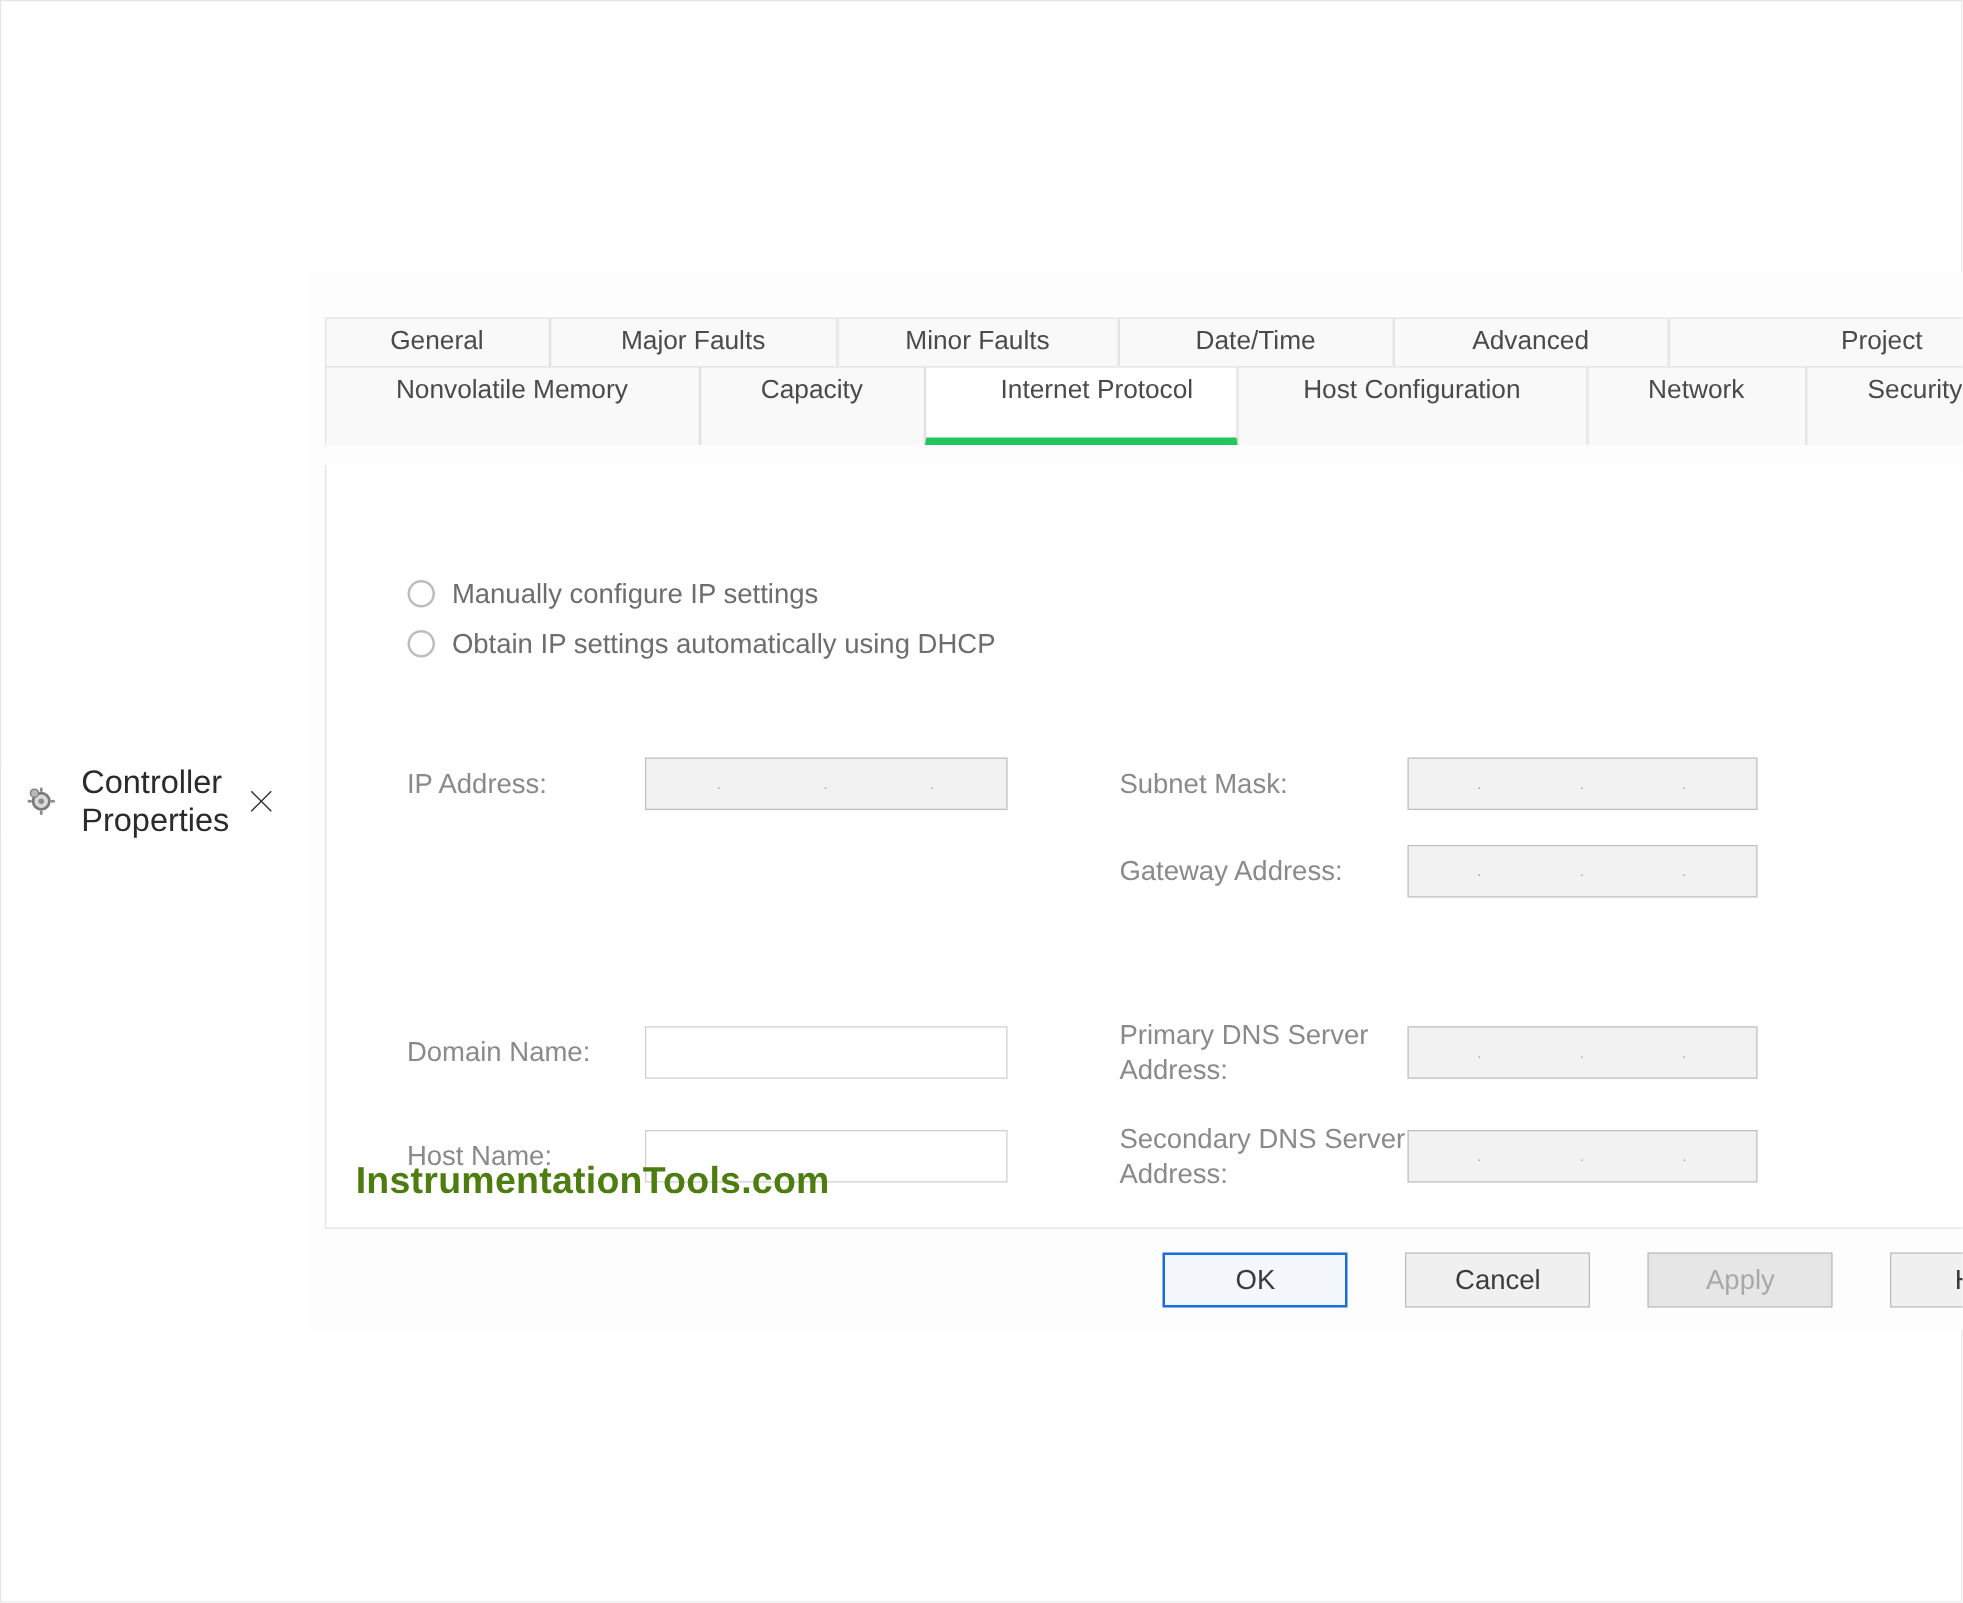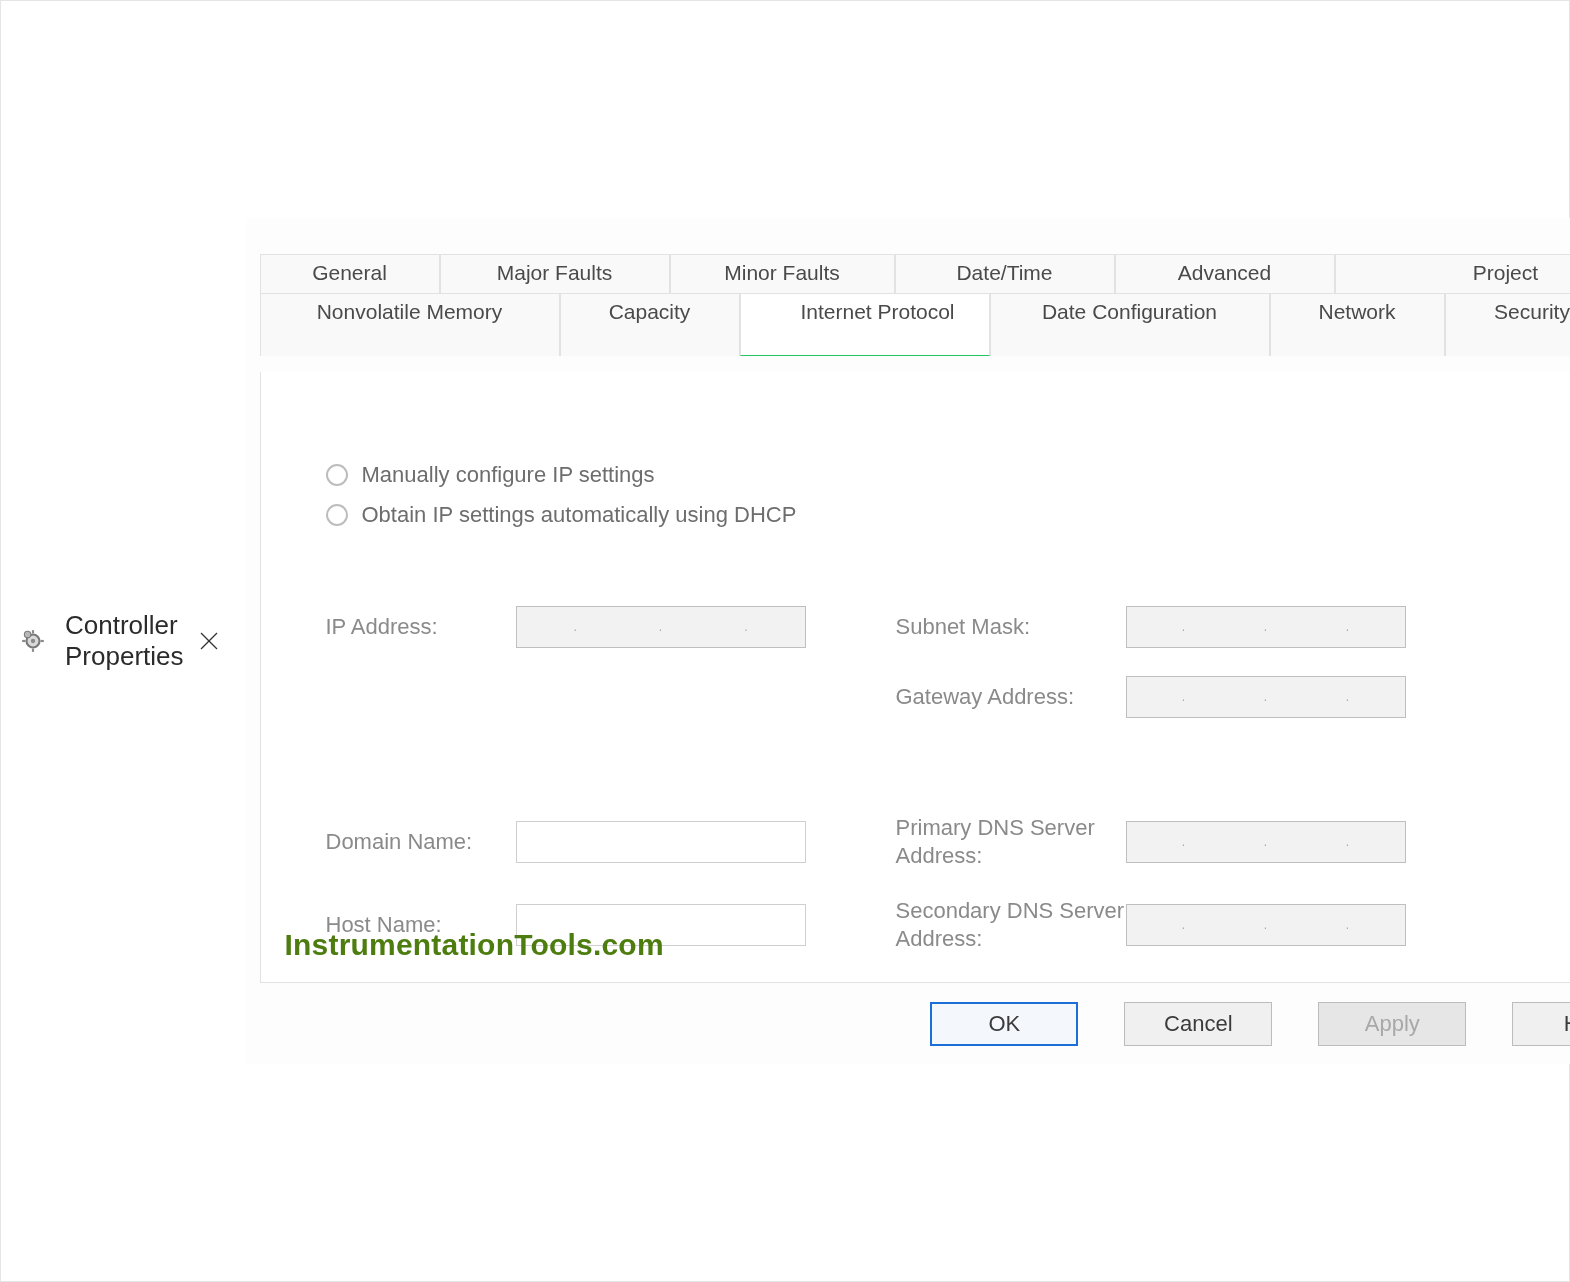"Internet Protocol" .tab.active { border-bottom: 1px solid #22c55e -> 6px solid #22c55e }
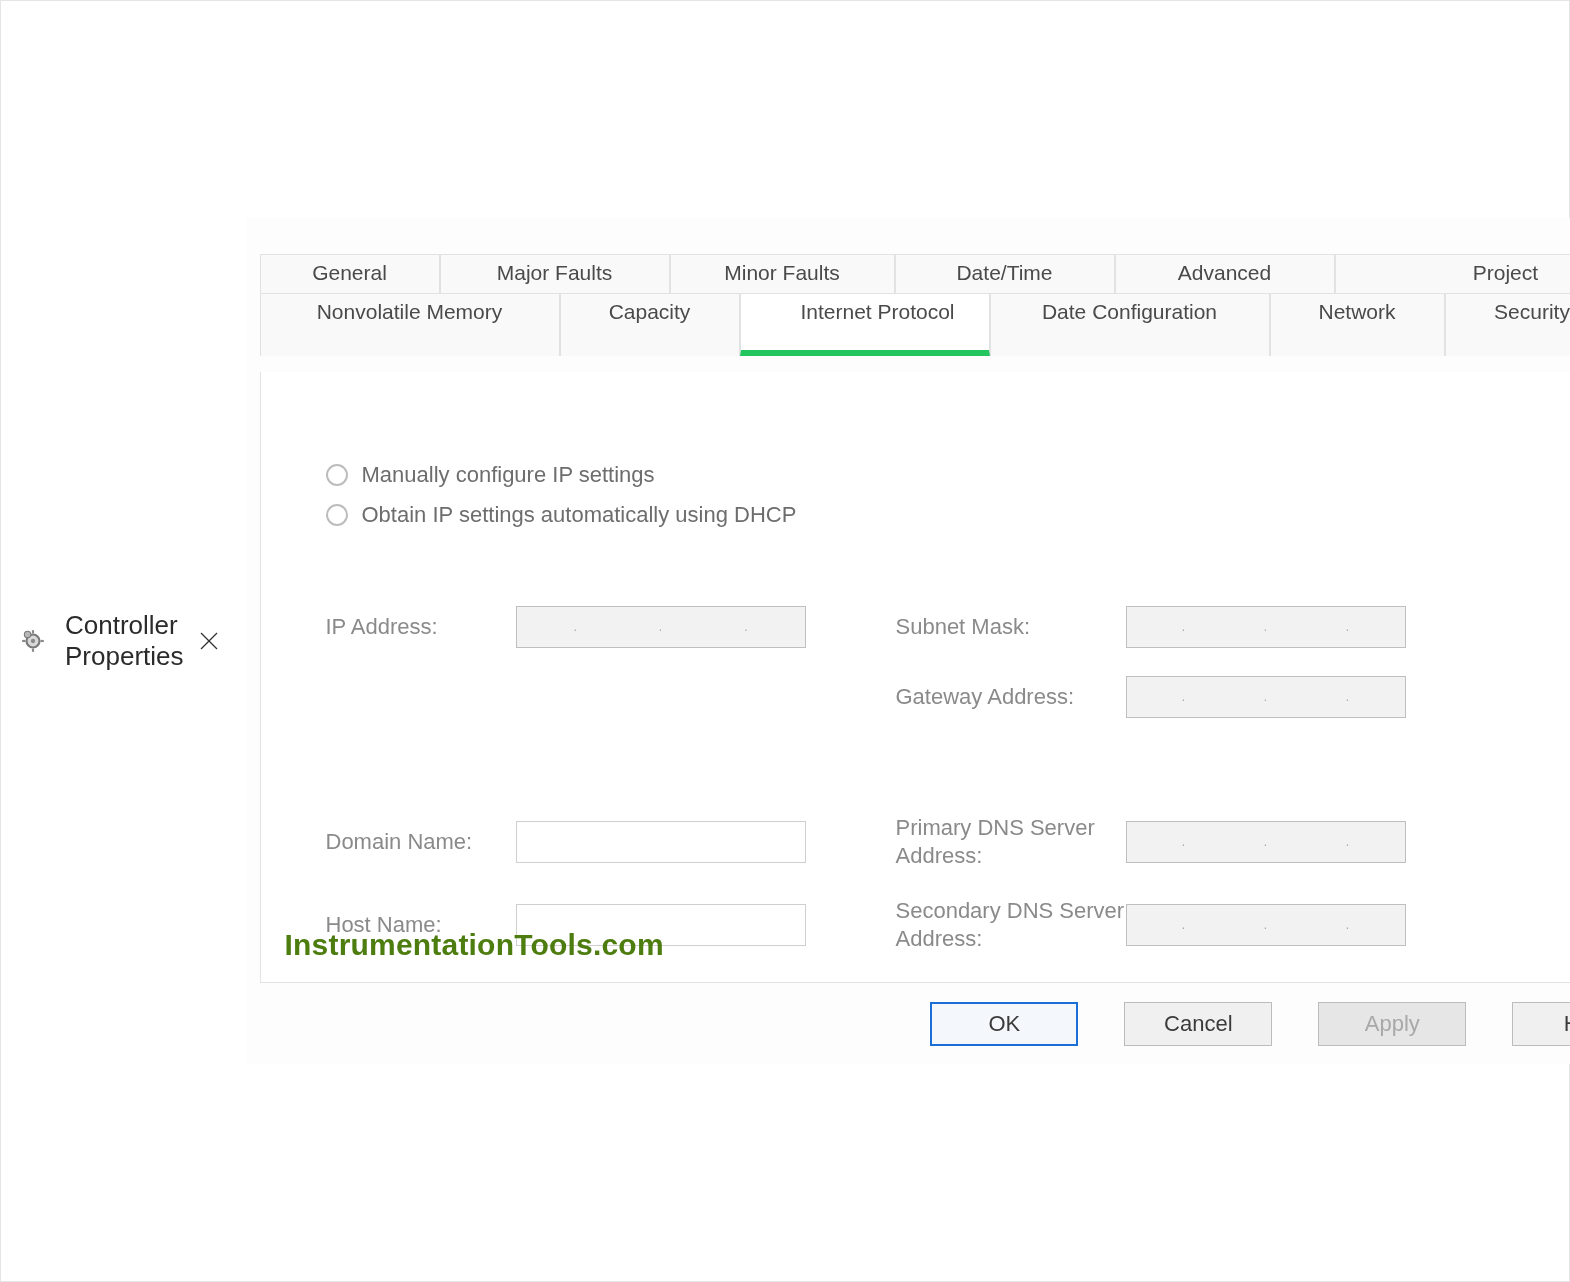"Date Configuration" div.tab { text: Date -> Host }
